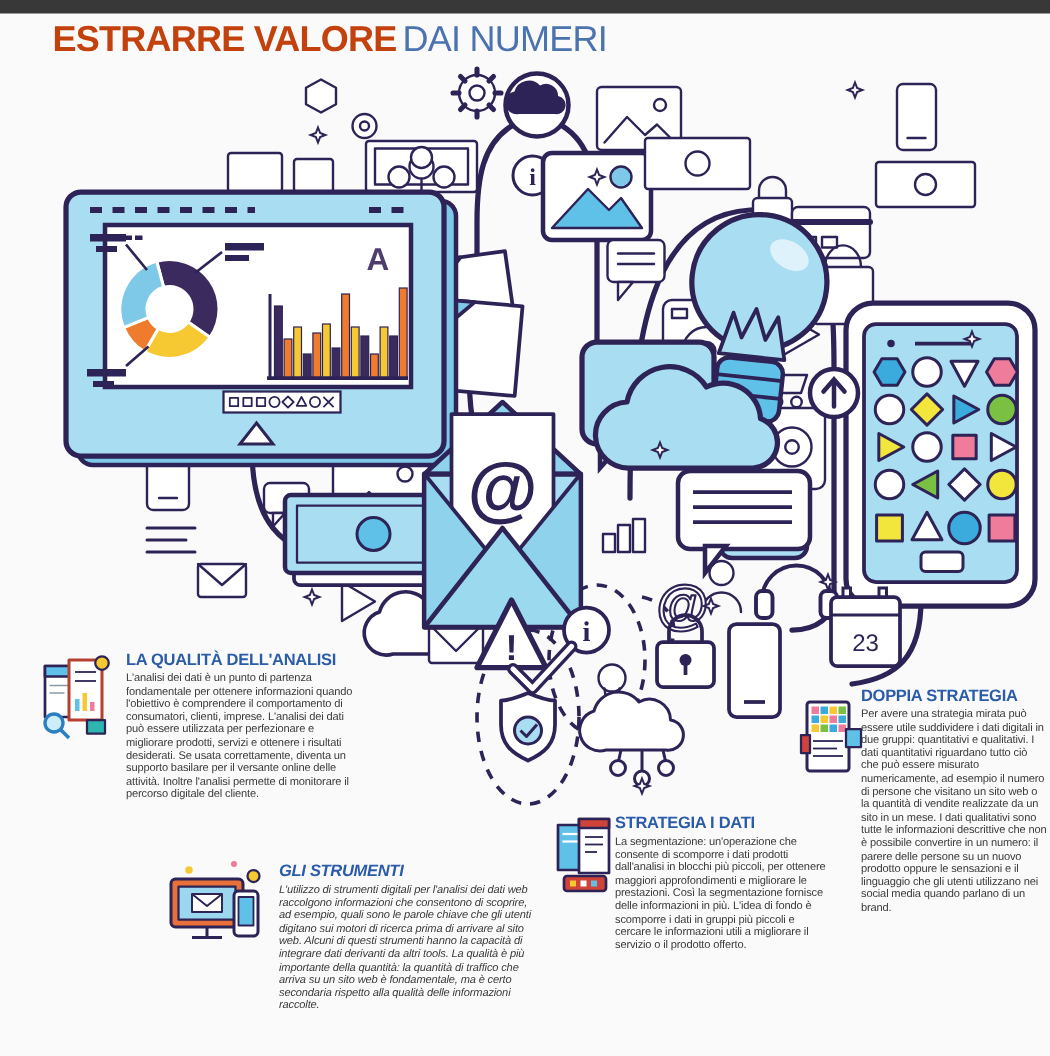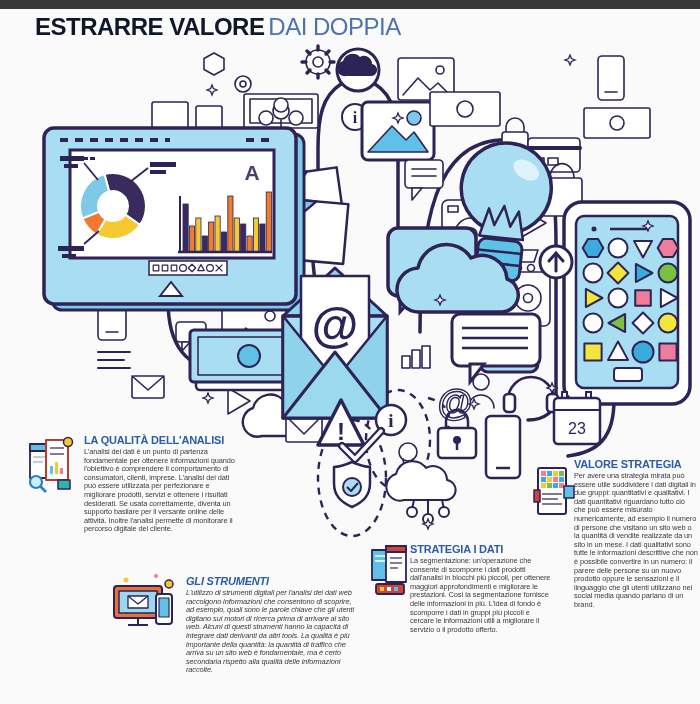"ESTRARRE VALORE" .title .strong { color: #0f172a -> #c2410c }
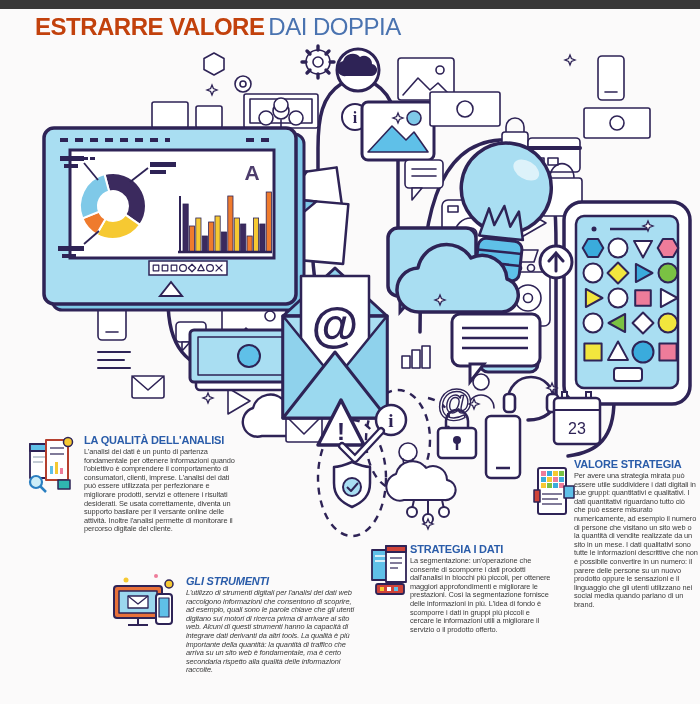"DAI DOPPIA" span.light { text: DOPPIA -> NUMERI }
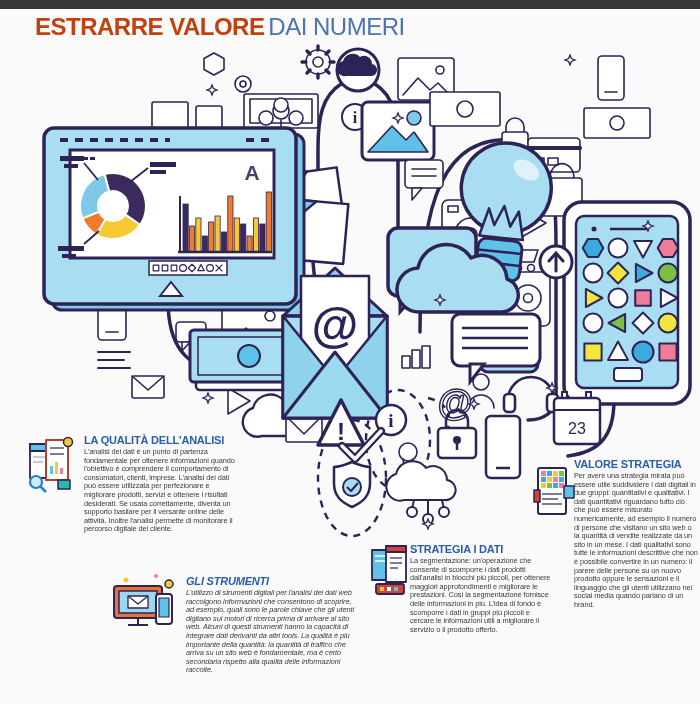"VALORE STRATEGIA" h3 { text: VALORE -> DOPPIA }
